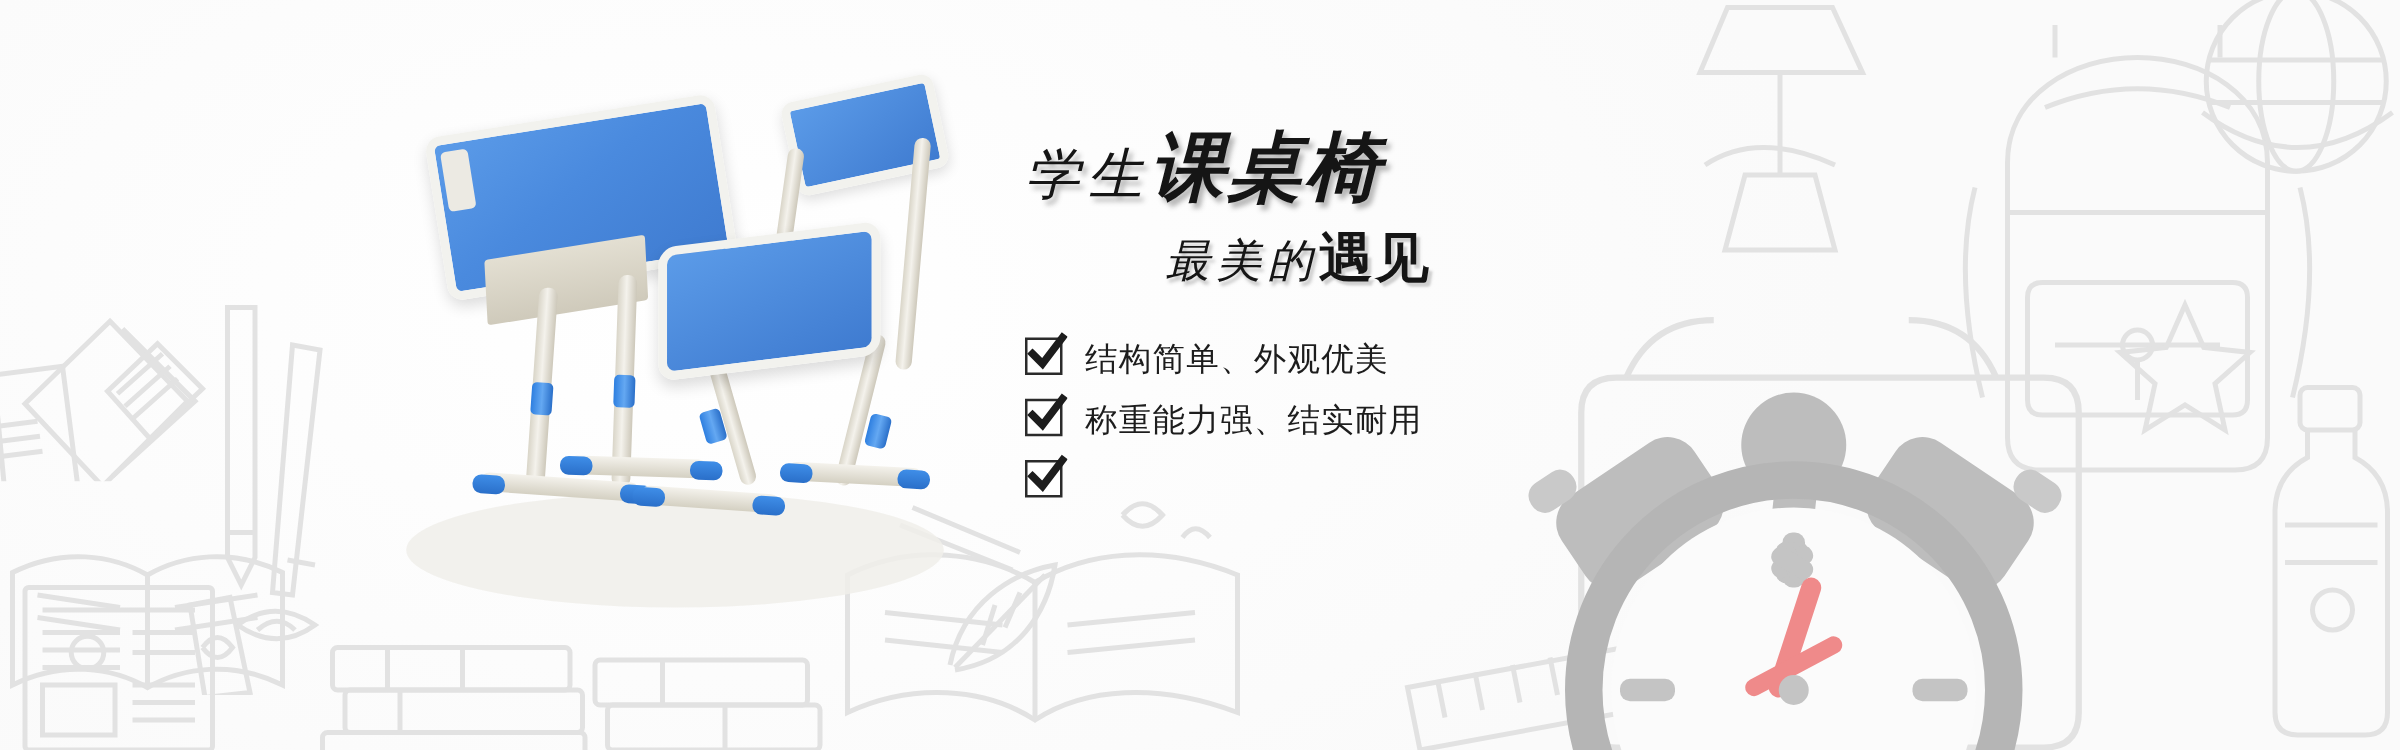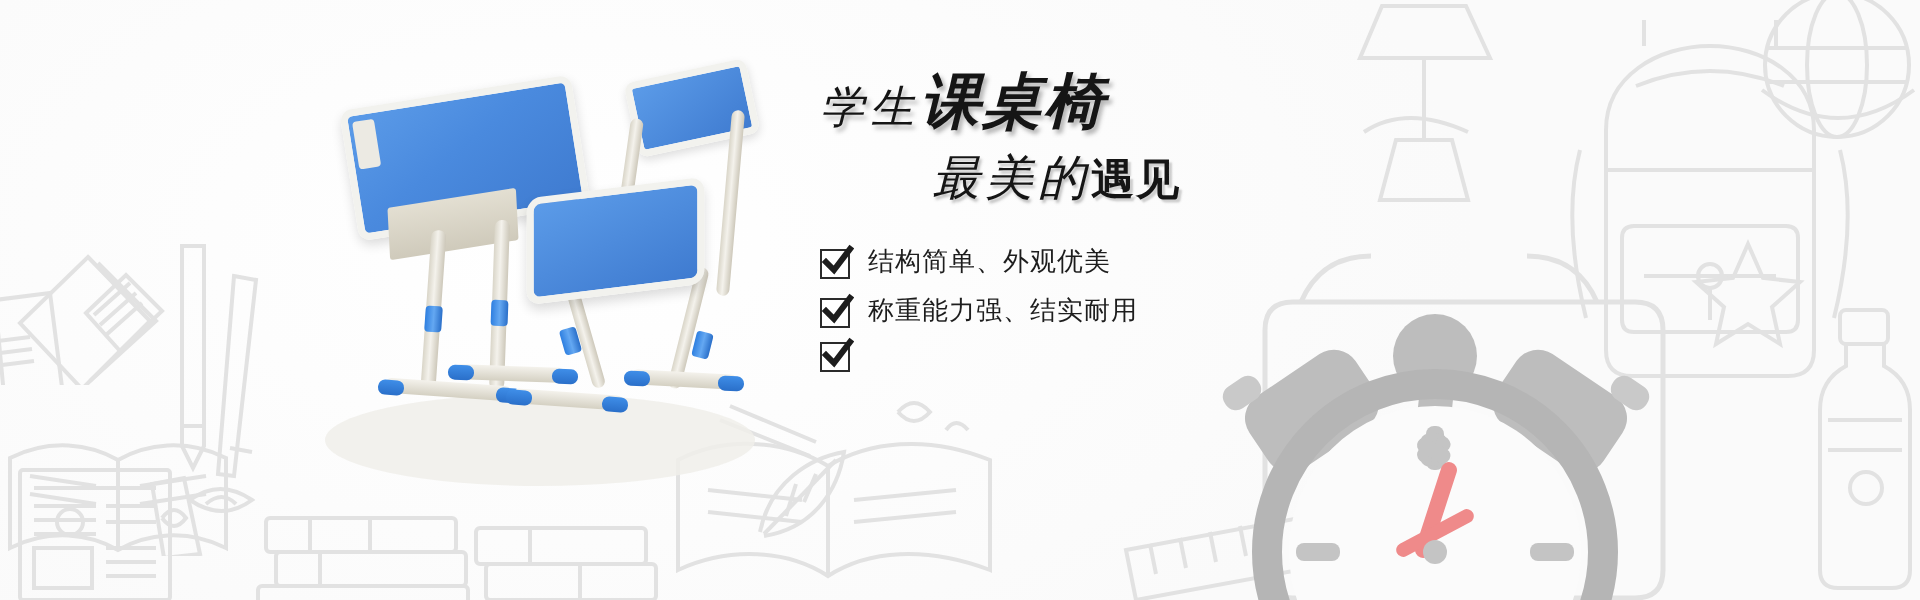"学生课桌椅" .copy { top: 72px -> 104px }
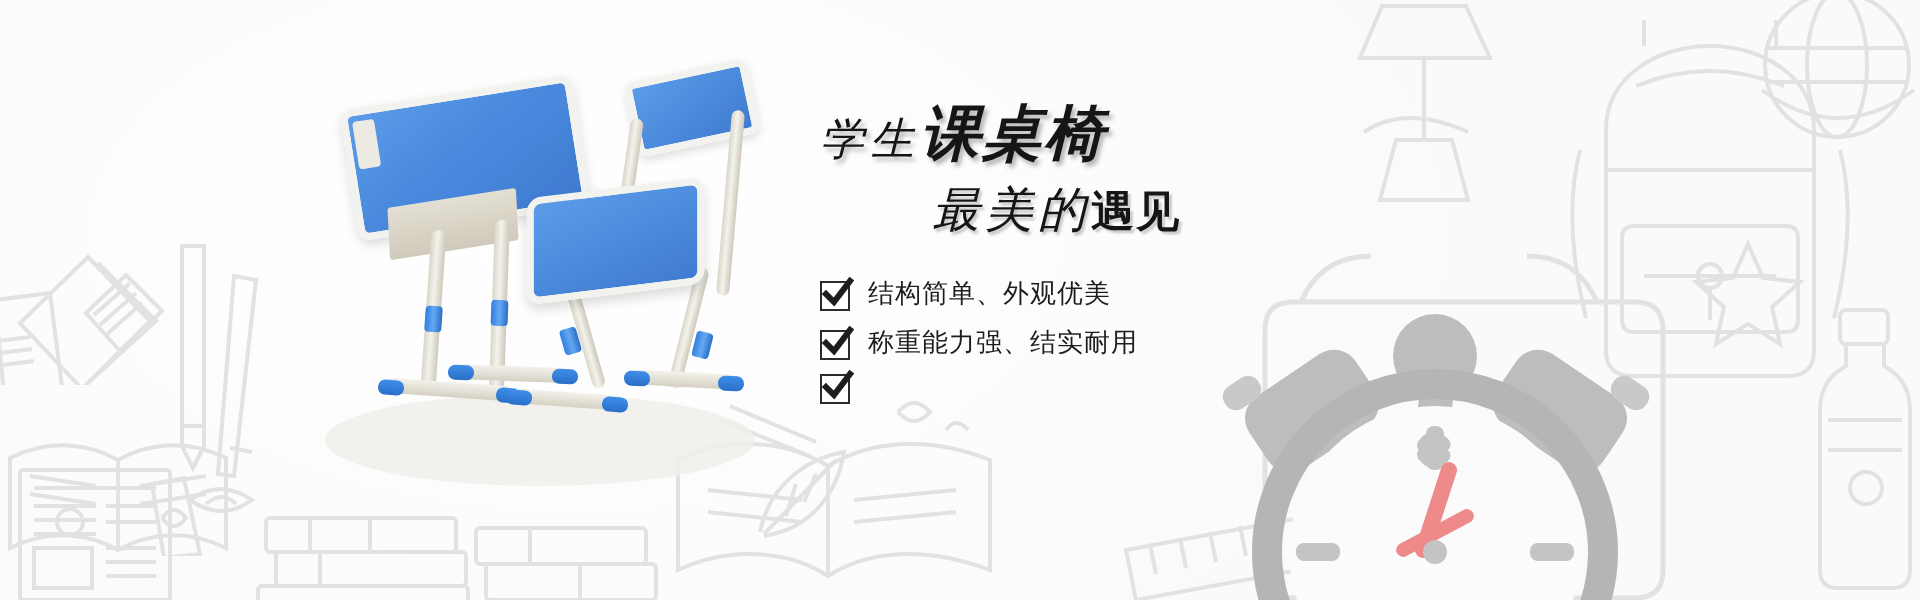"最美的" .head-line2 .pre { font-size: 48px -> 36px }
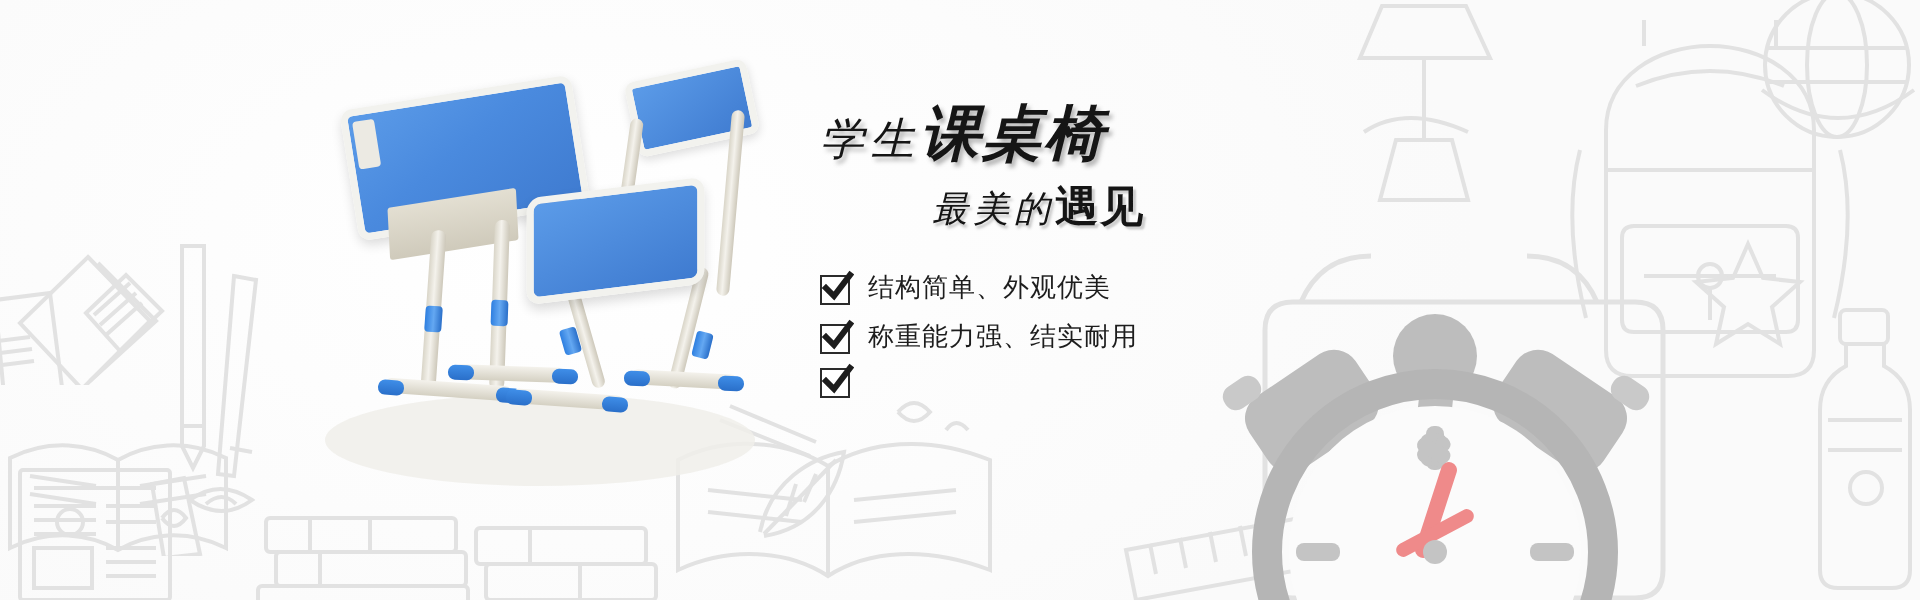"结构简单、外观优美" .feat { align-items: flex-end -> flex-start }
